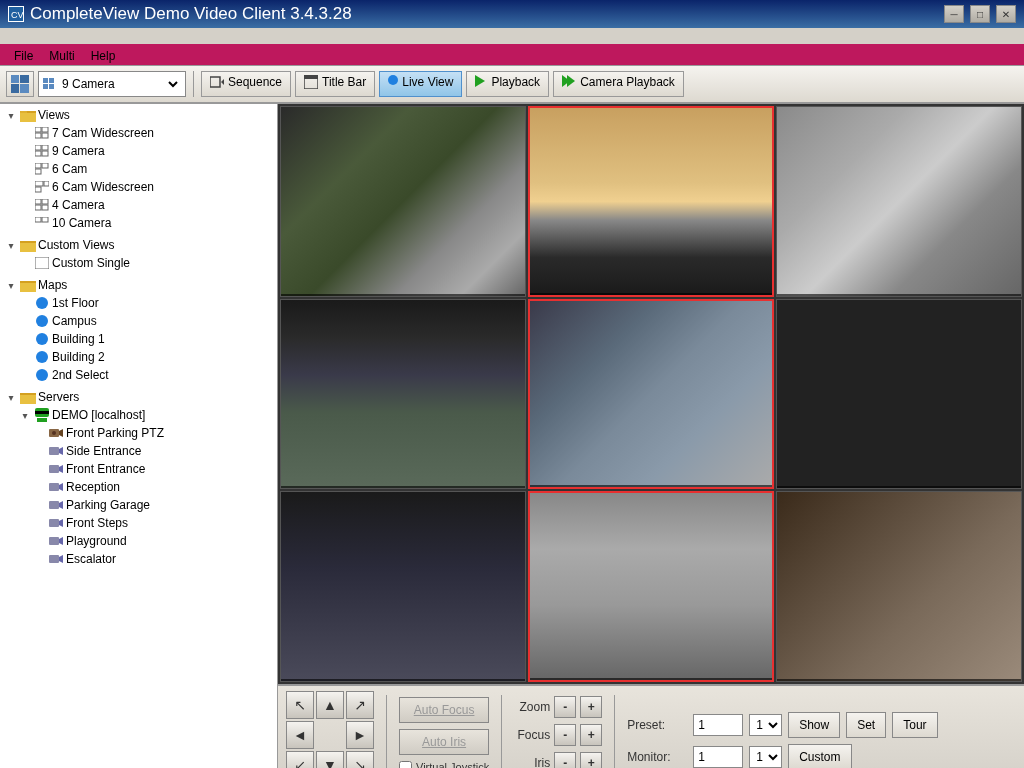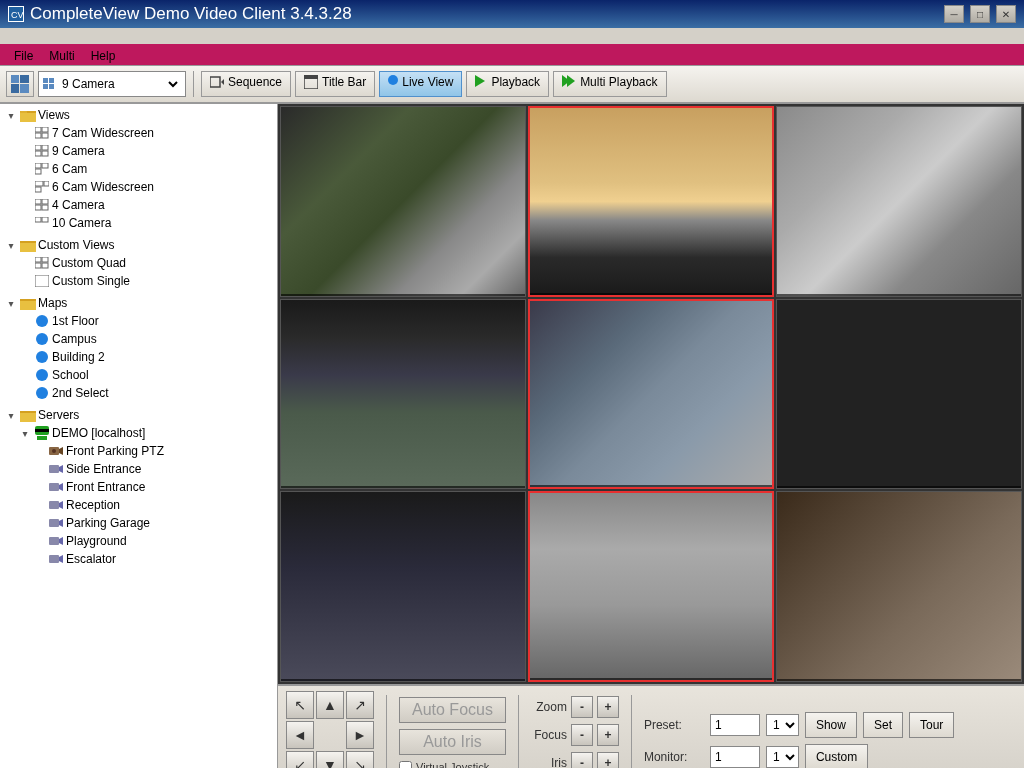"Multi Playback" span { text: Multi -> Camera }
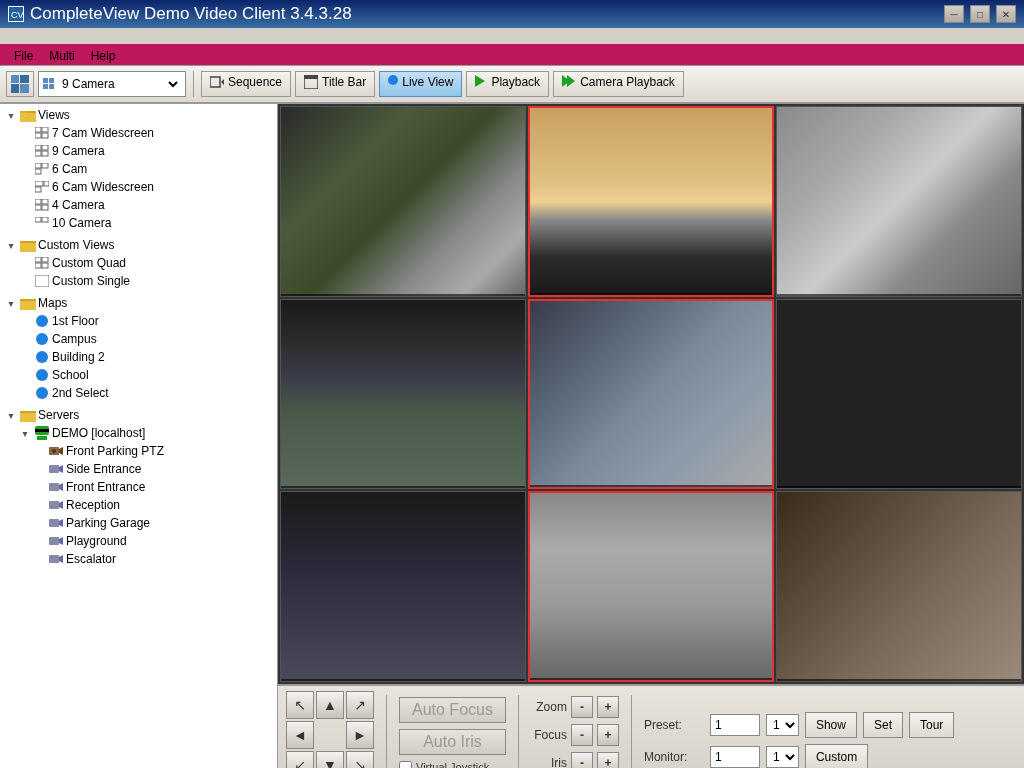"Custom Quad" div.tree-row { html: <div> <span></span> <span> <svg> <rect></rect> <rect></rect> <rect></rect> <rect></rect> </svg> </span> <span>Custom Quad</span> </div> -> none }
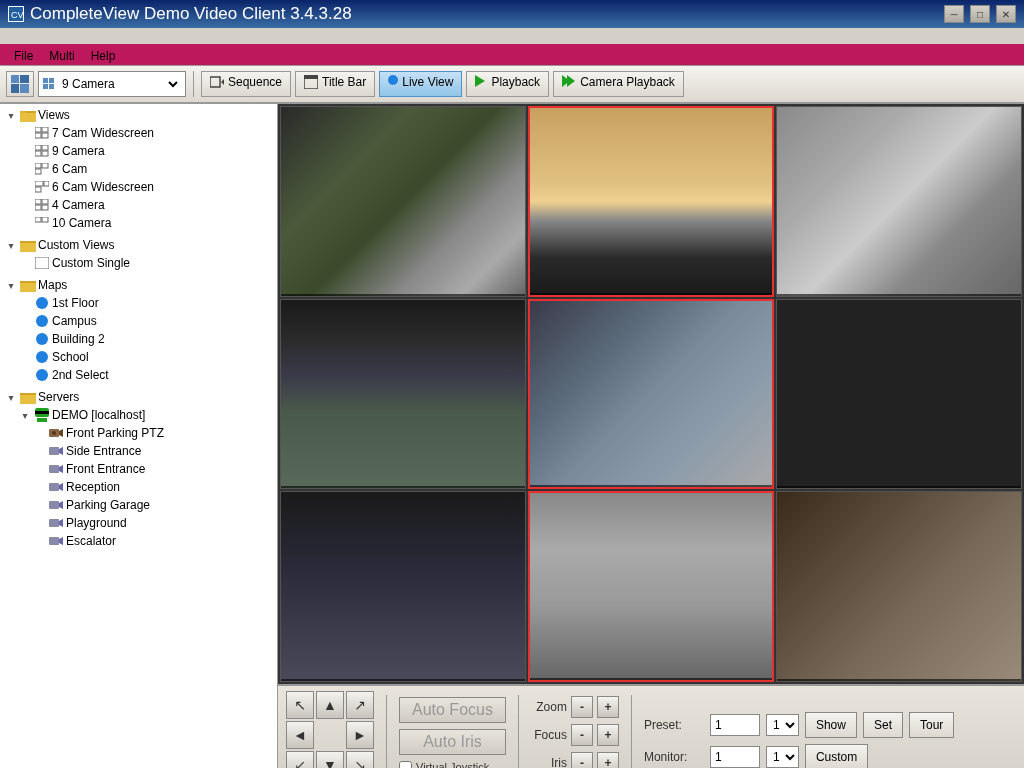"Building 1" div.tree-row { html: none -> <div> <span></span> <span> <svg> <circle></circle> </svg> </span> <span>Building 1</span> </div> }
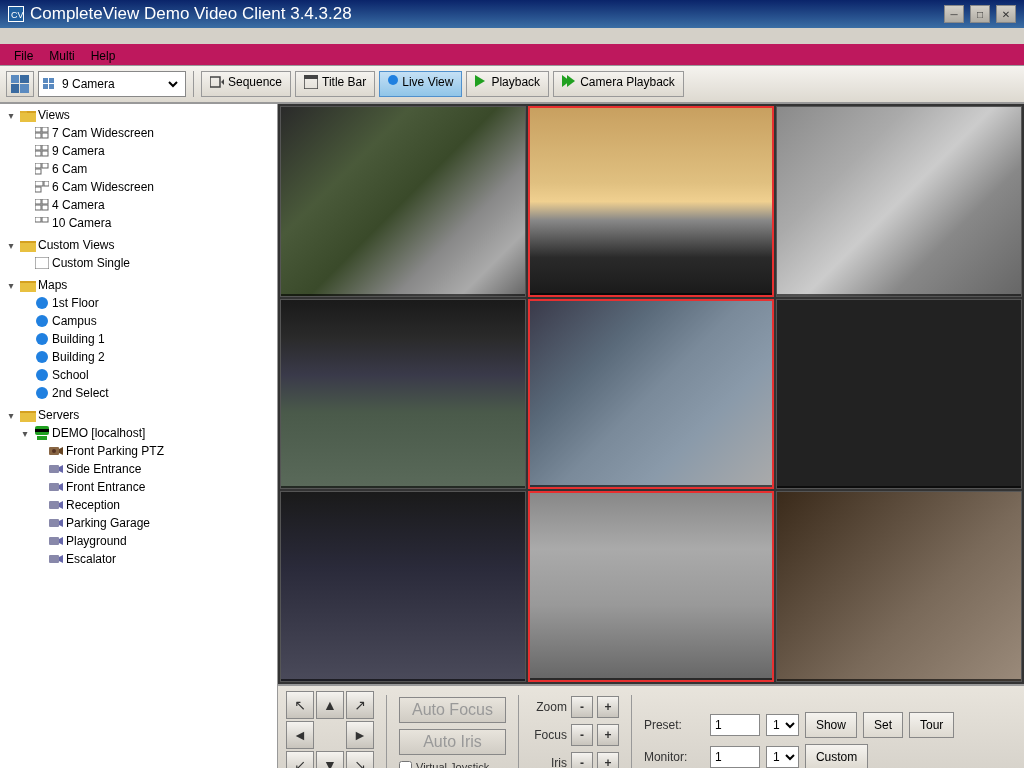"School" div.tree-row { html: <div> <span></span> <span> <svg> <circle></circle> </svg> </span> <span>School</span> </div> -> none }
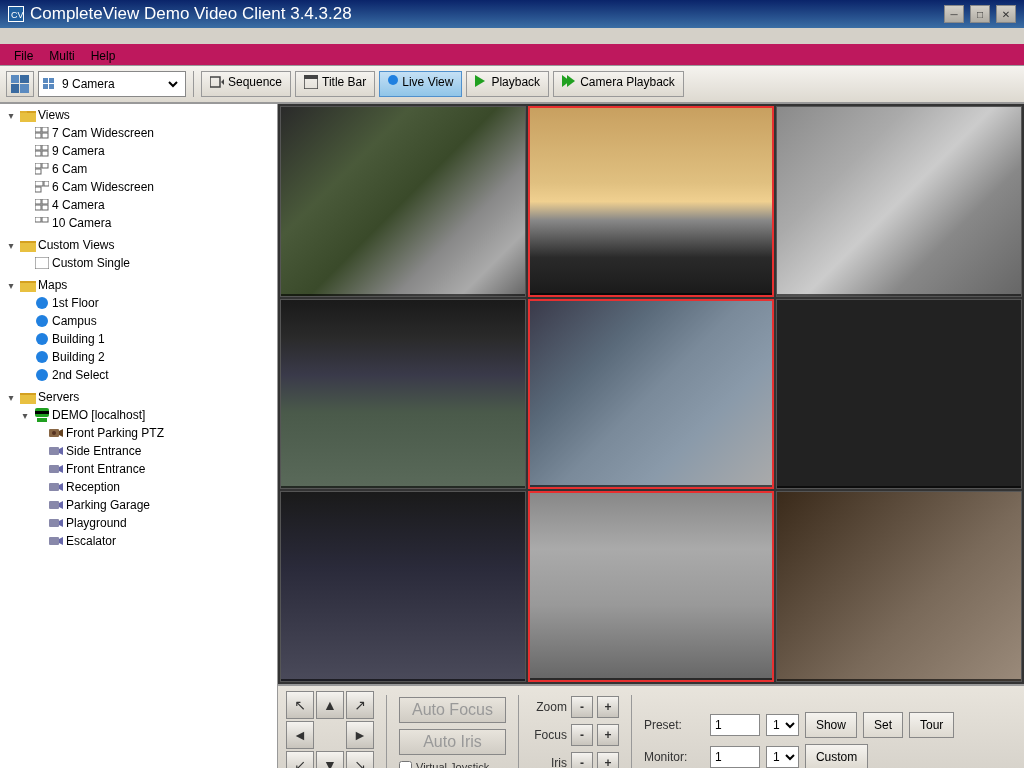"Front Steps" div.tree-row { html: none -> <div> <span></span> <span> <svg> <rect></rect> <polygon></polygon> </svg> </span> <span>Front Steps</span> </div> }
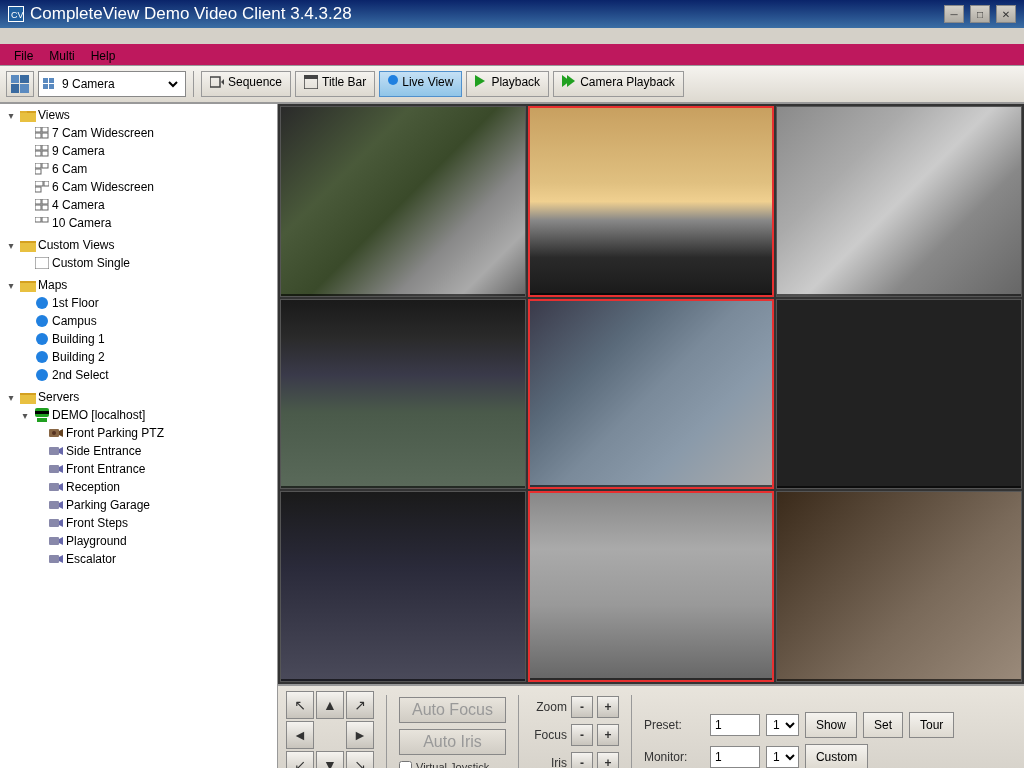"Auto Focus" .ctrl-btn { font-size: 16px -> 12px; text-decoration: none -> underline }
